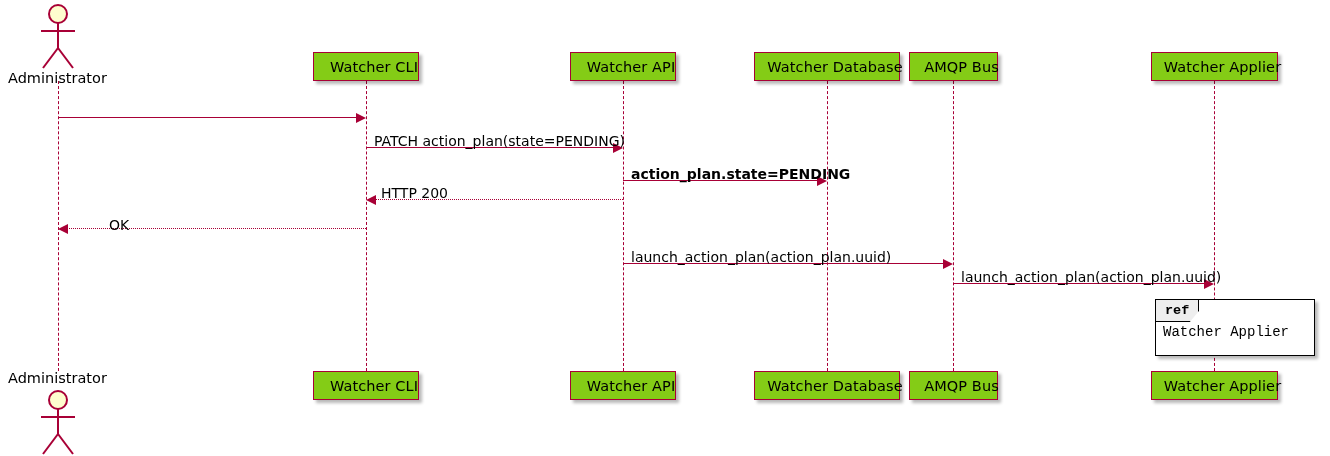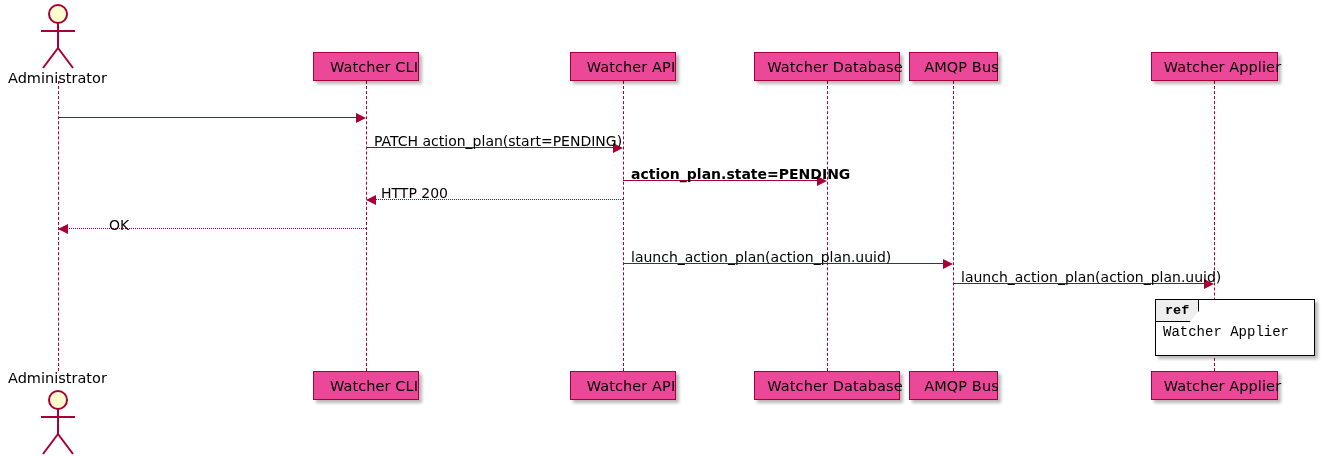"Watcher CLI" .pbox { background: #ec4899 -> #84cc16 }
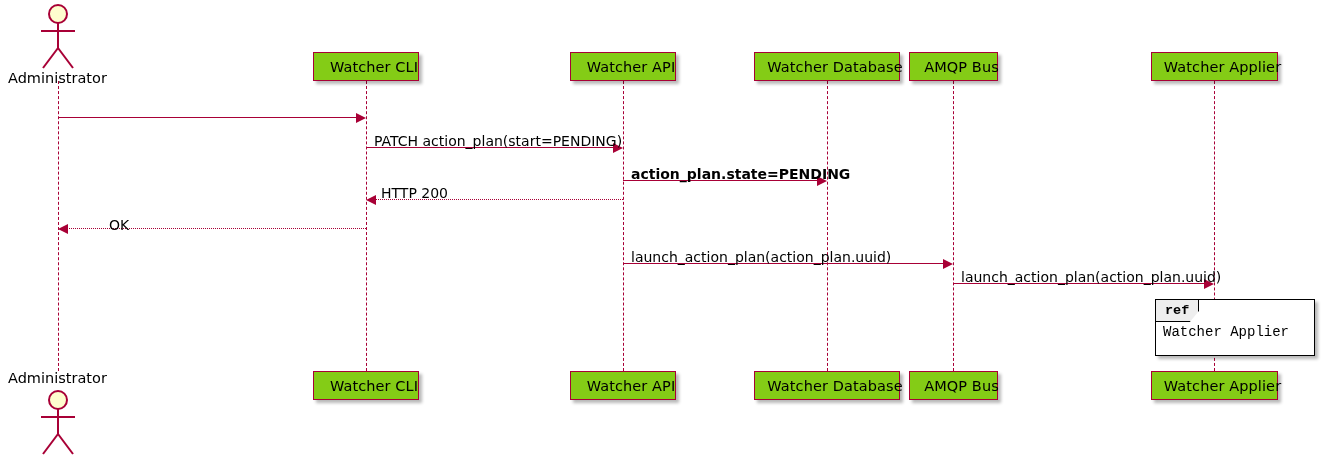"PATCH action_plan(start=PENDING)" div.msg-label { text: start -> state }
